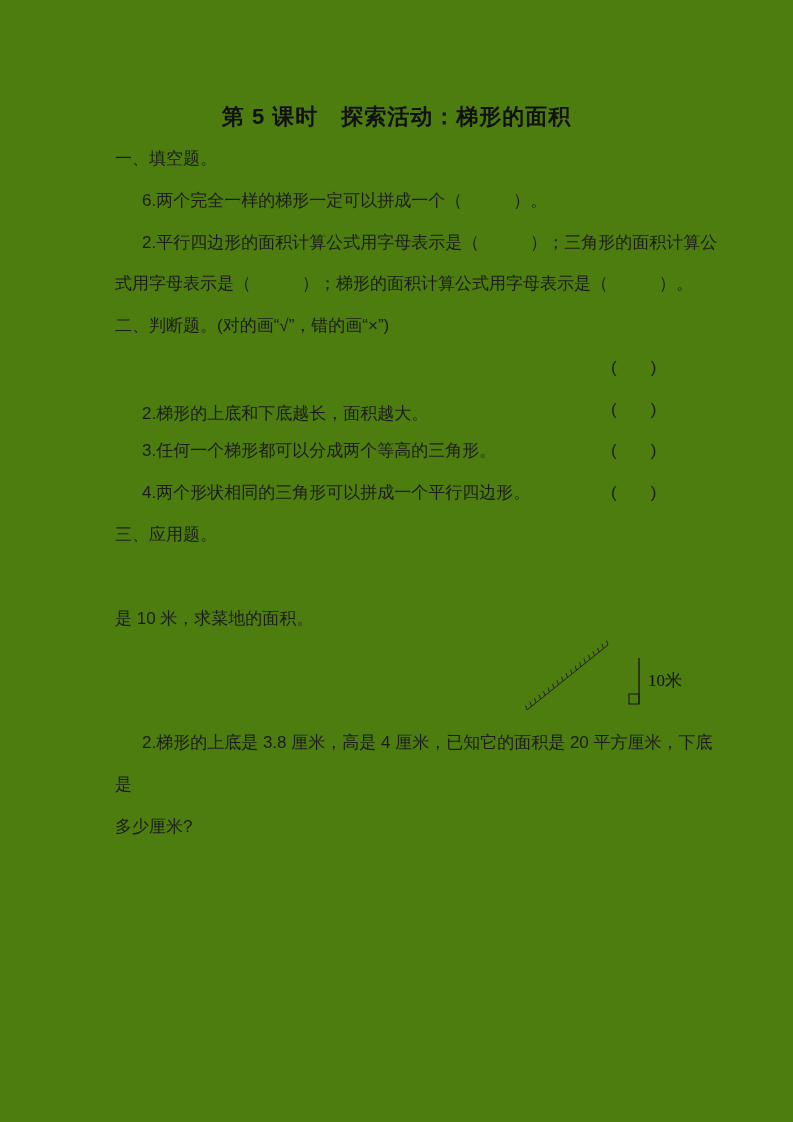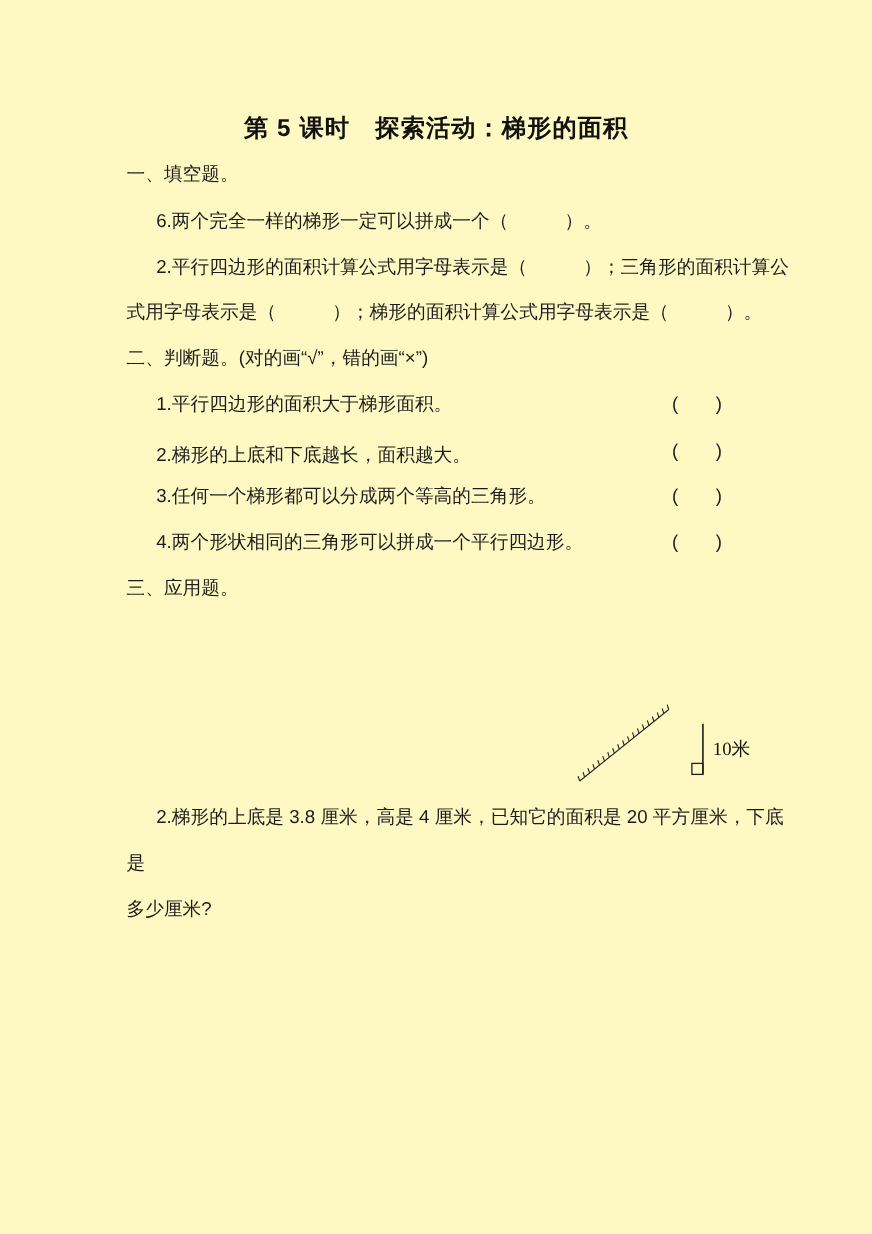"第 5 课时 探索活动：梯形的面积" .page { background: #fef9c3 -> #4d7c0f }
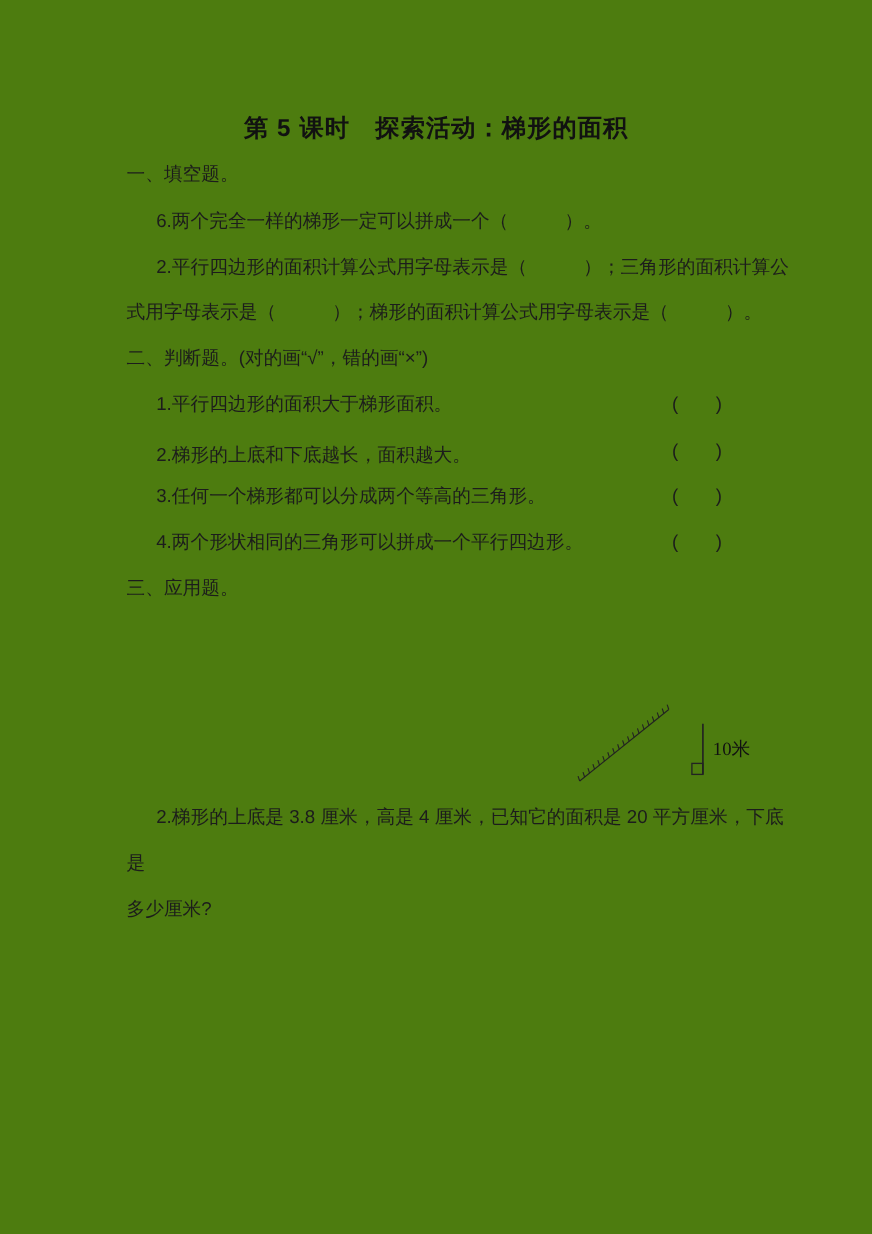"1.平行四边形的面积大于梯形面积。" div.line { html: <div>1.平行四边形的面积大于梯形面积。</div> -> none }
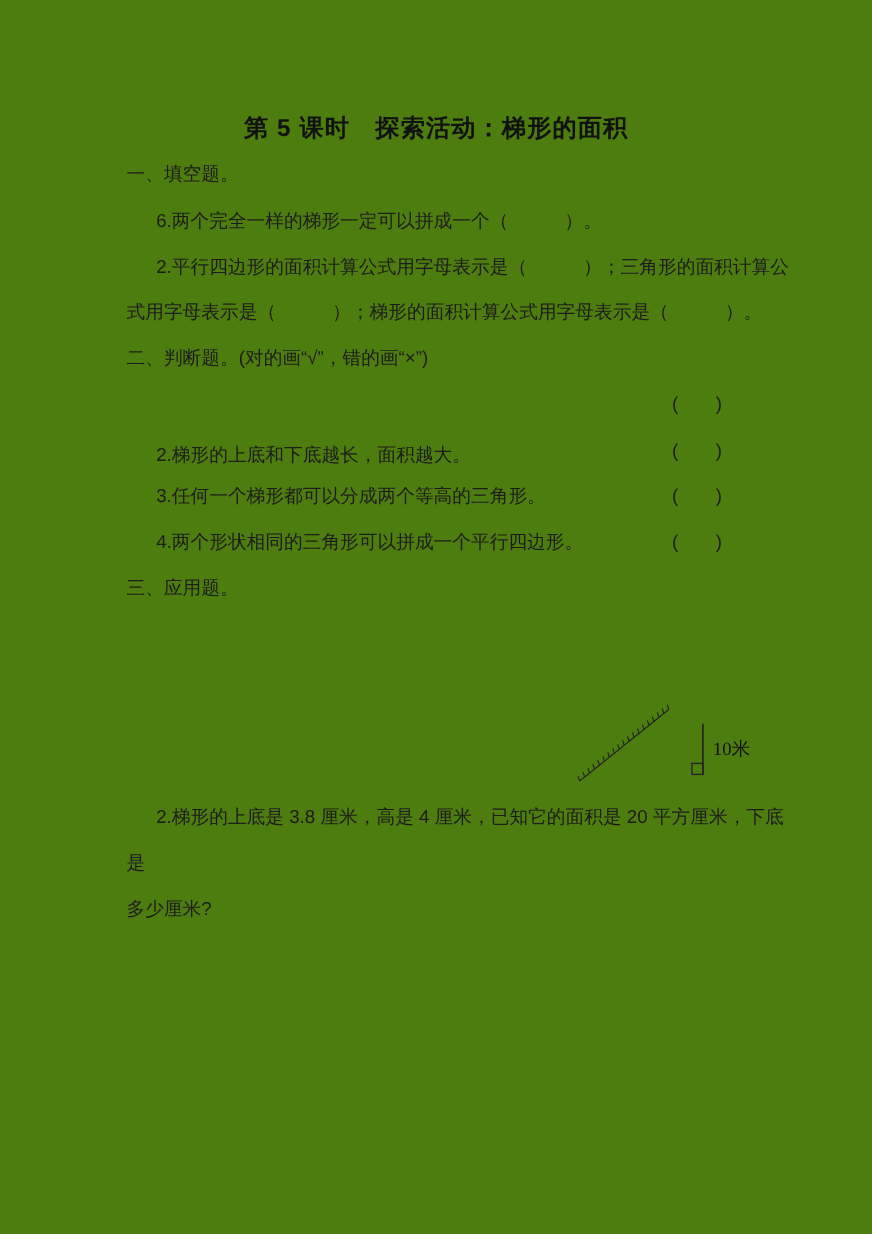"是 10 米，求菜地的面积。" div.line { html: none -> <div>是 10 米，求菜地的面积。</div> }
